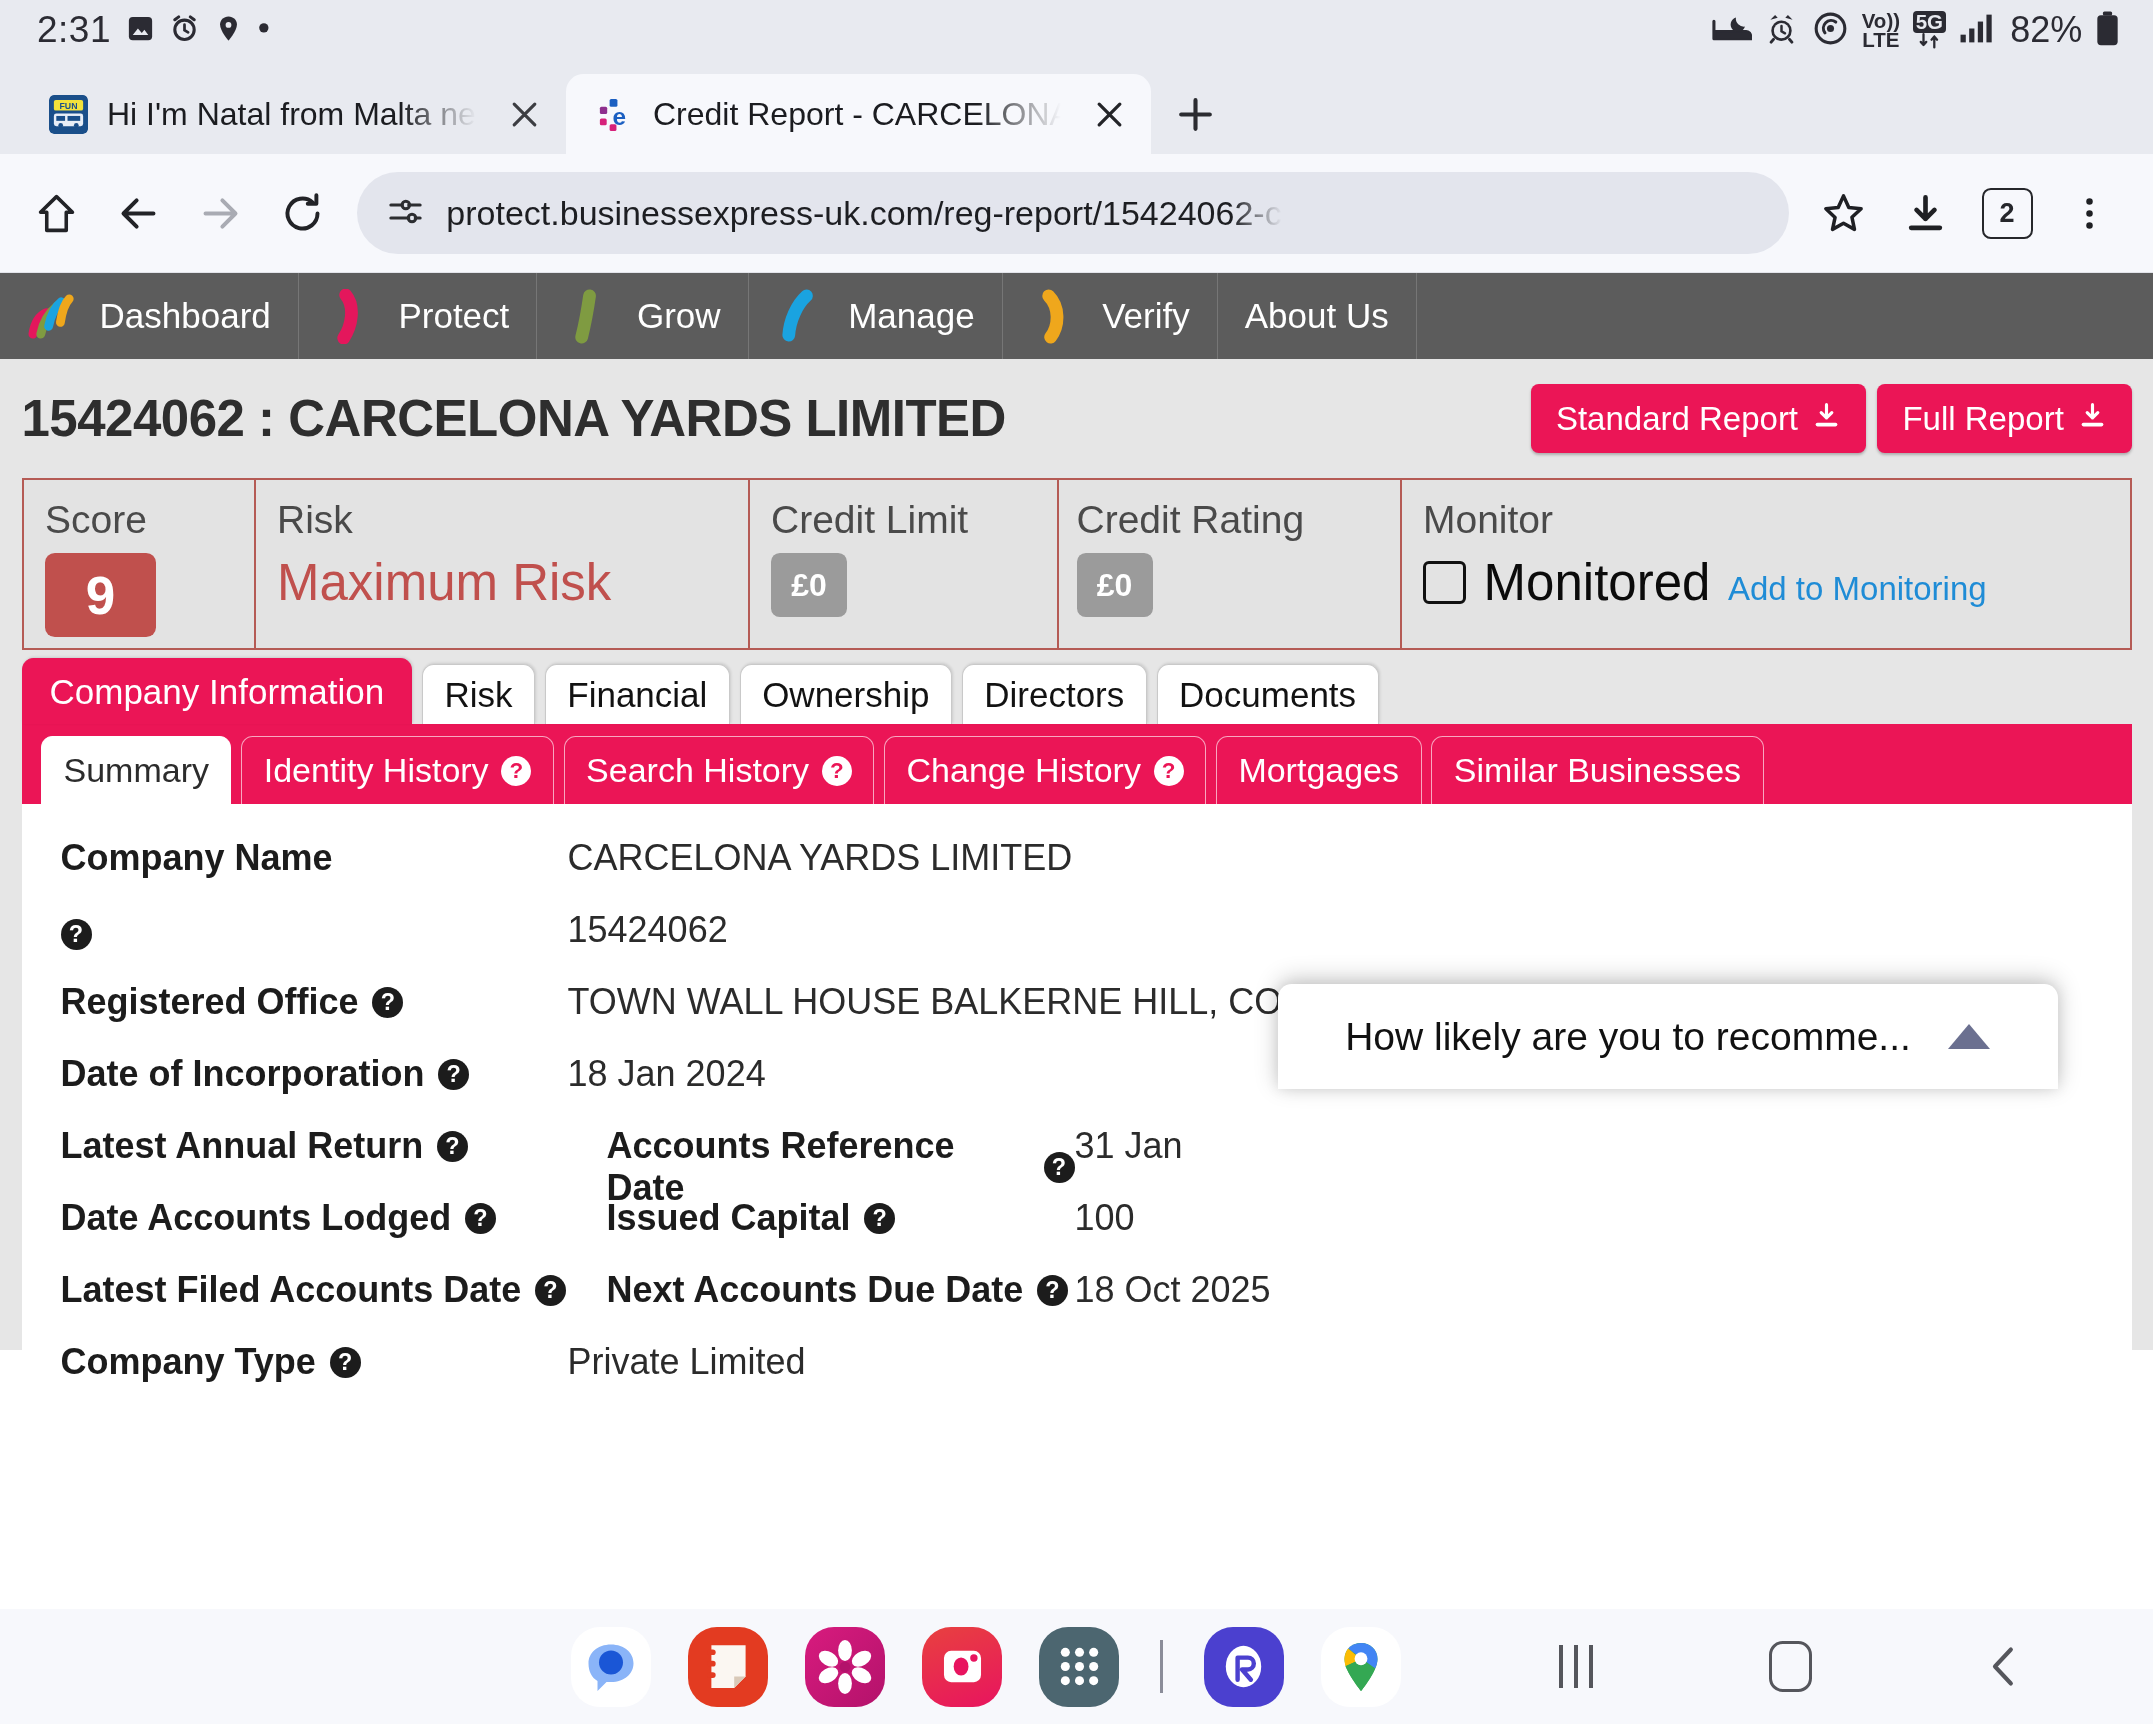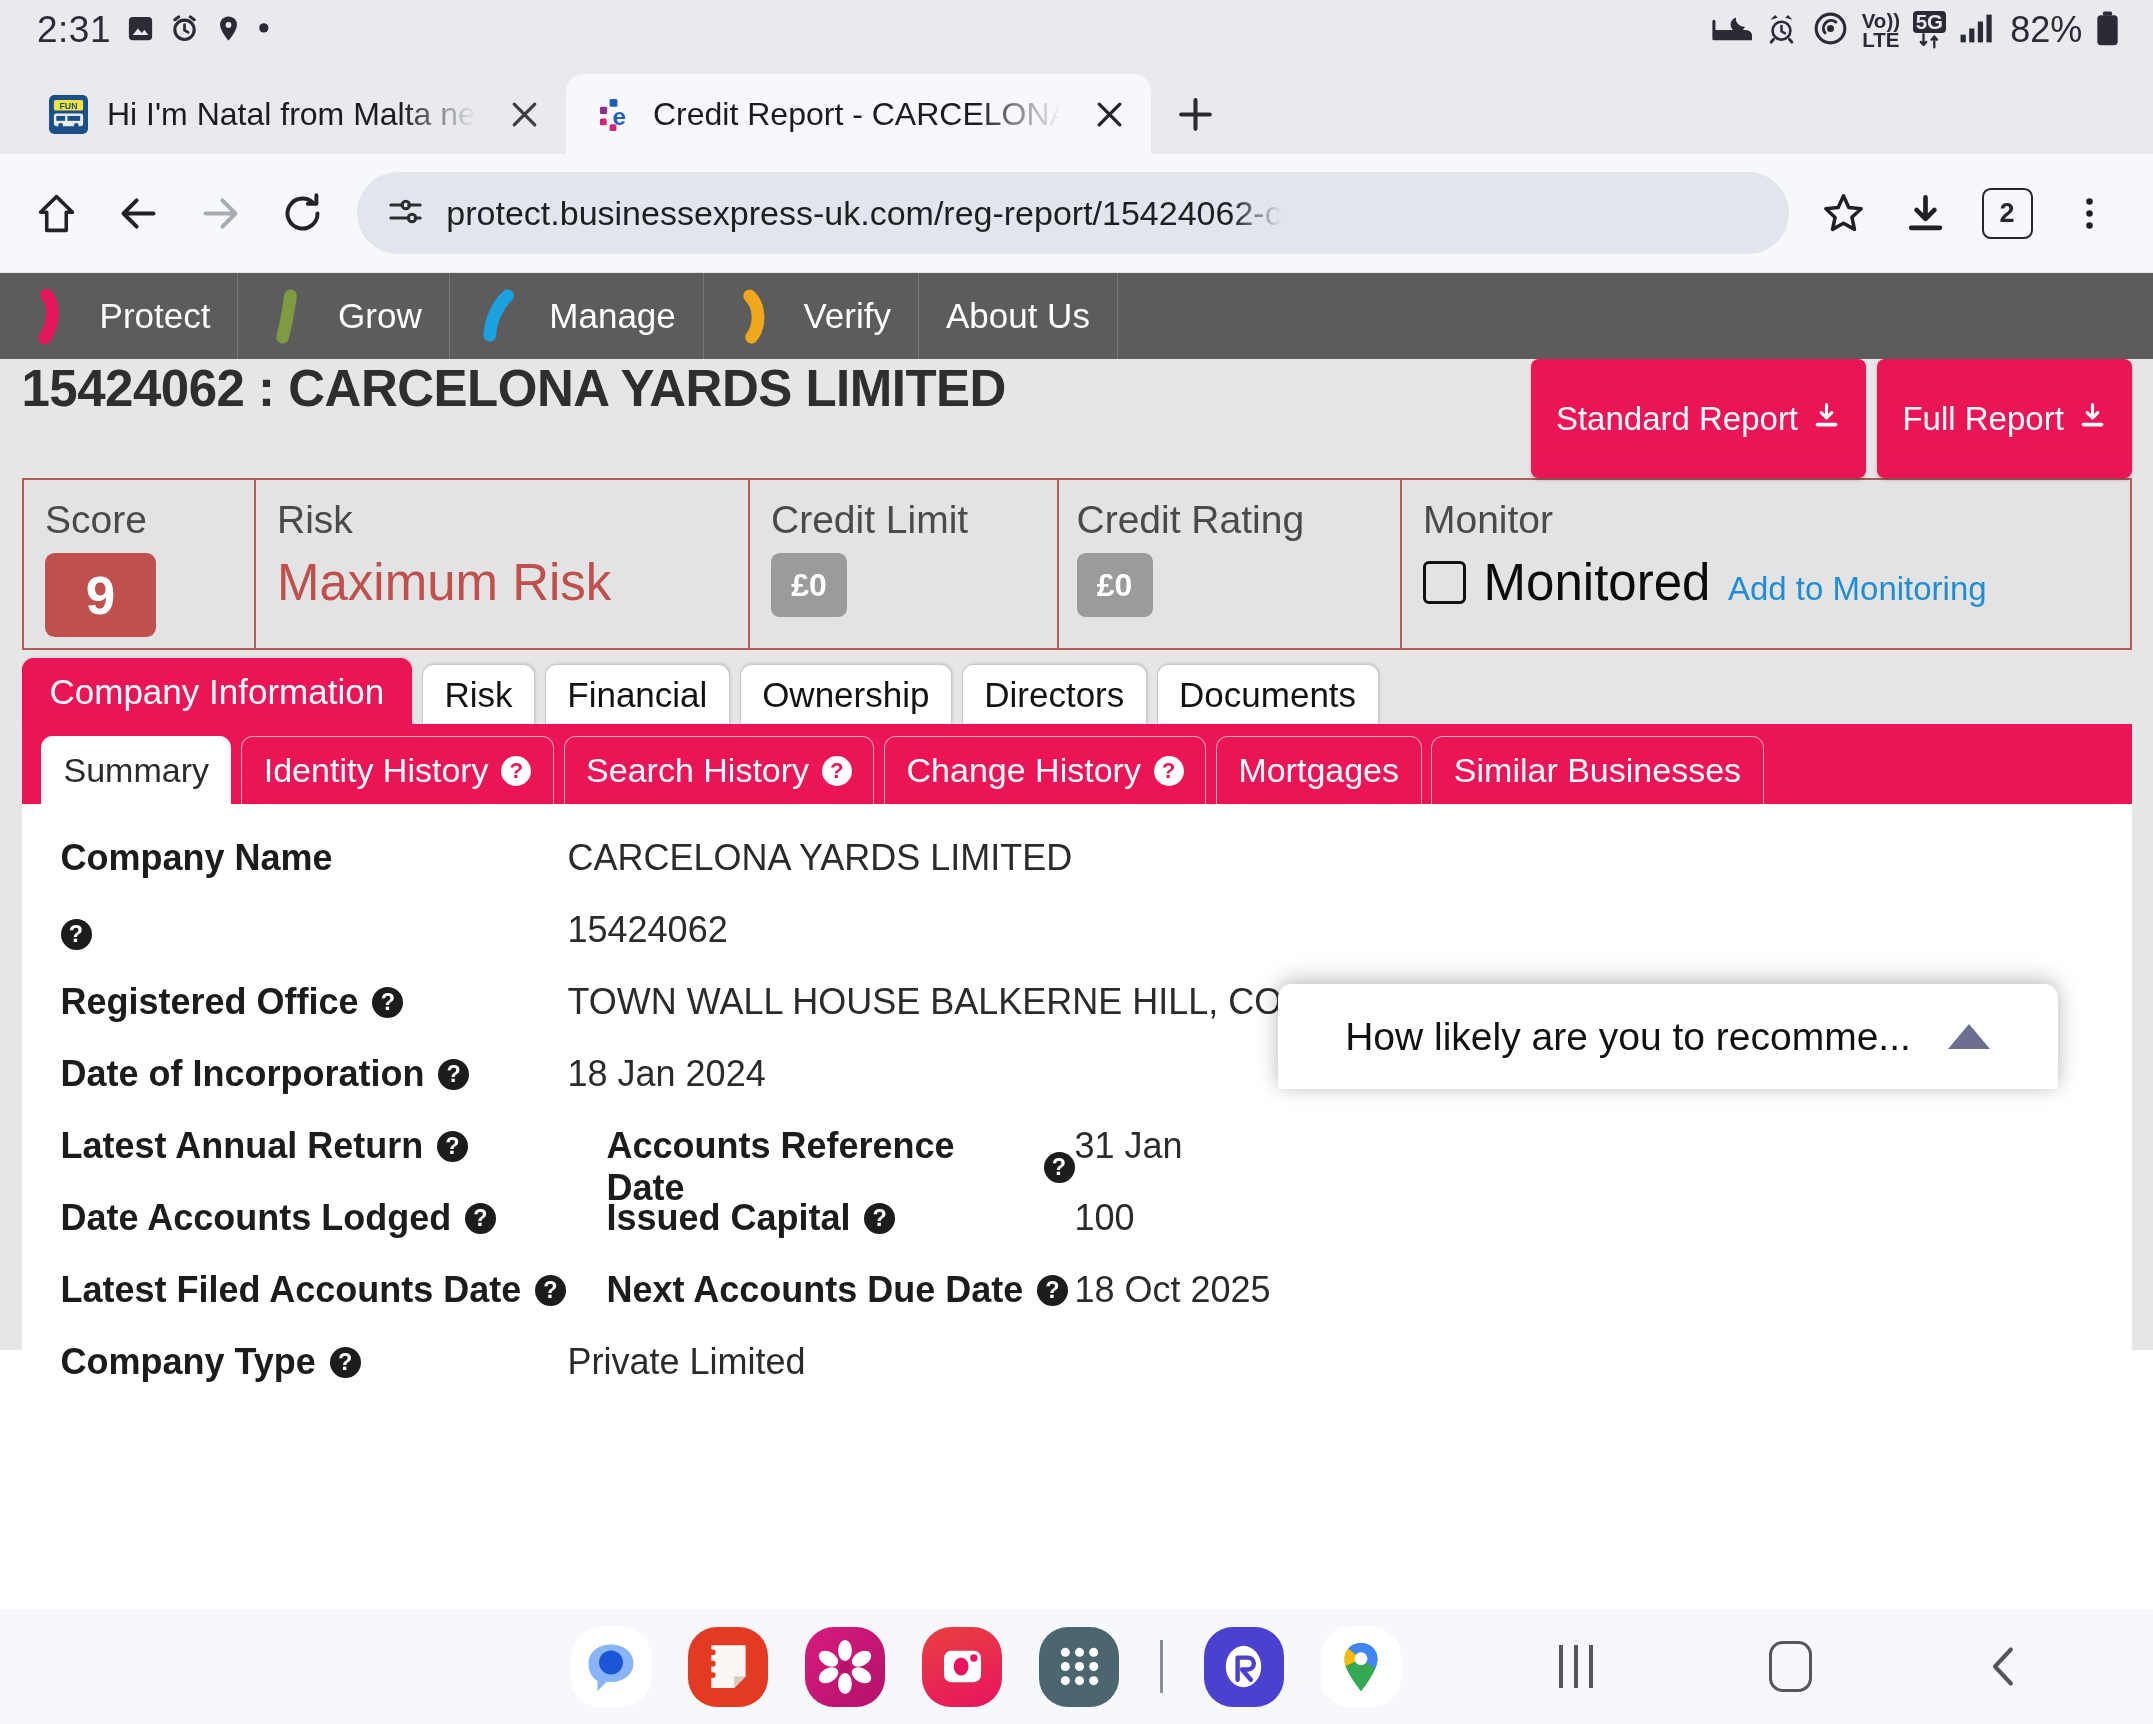"Dashboard" div.navitem { html: none -> <div> <span> <svg> <path></path> <path></path> <path></path> <path></path> </svg> </span> <span>Dashboard</span> </div> }
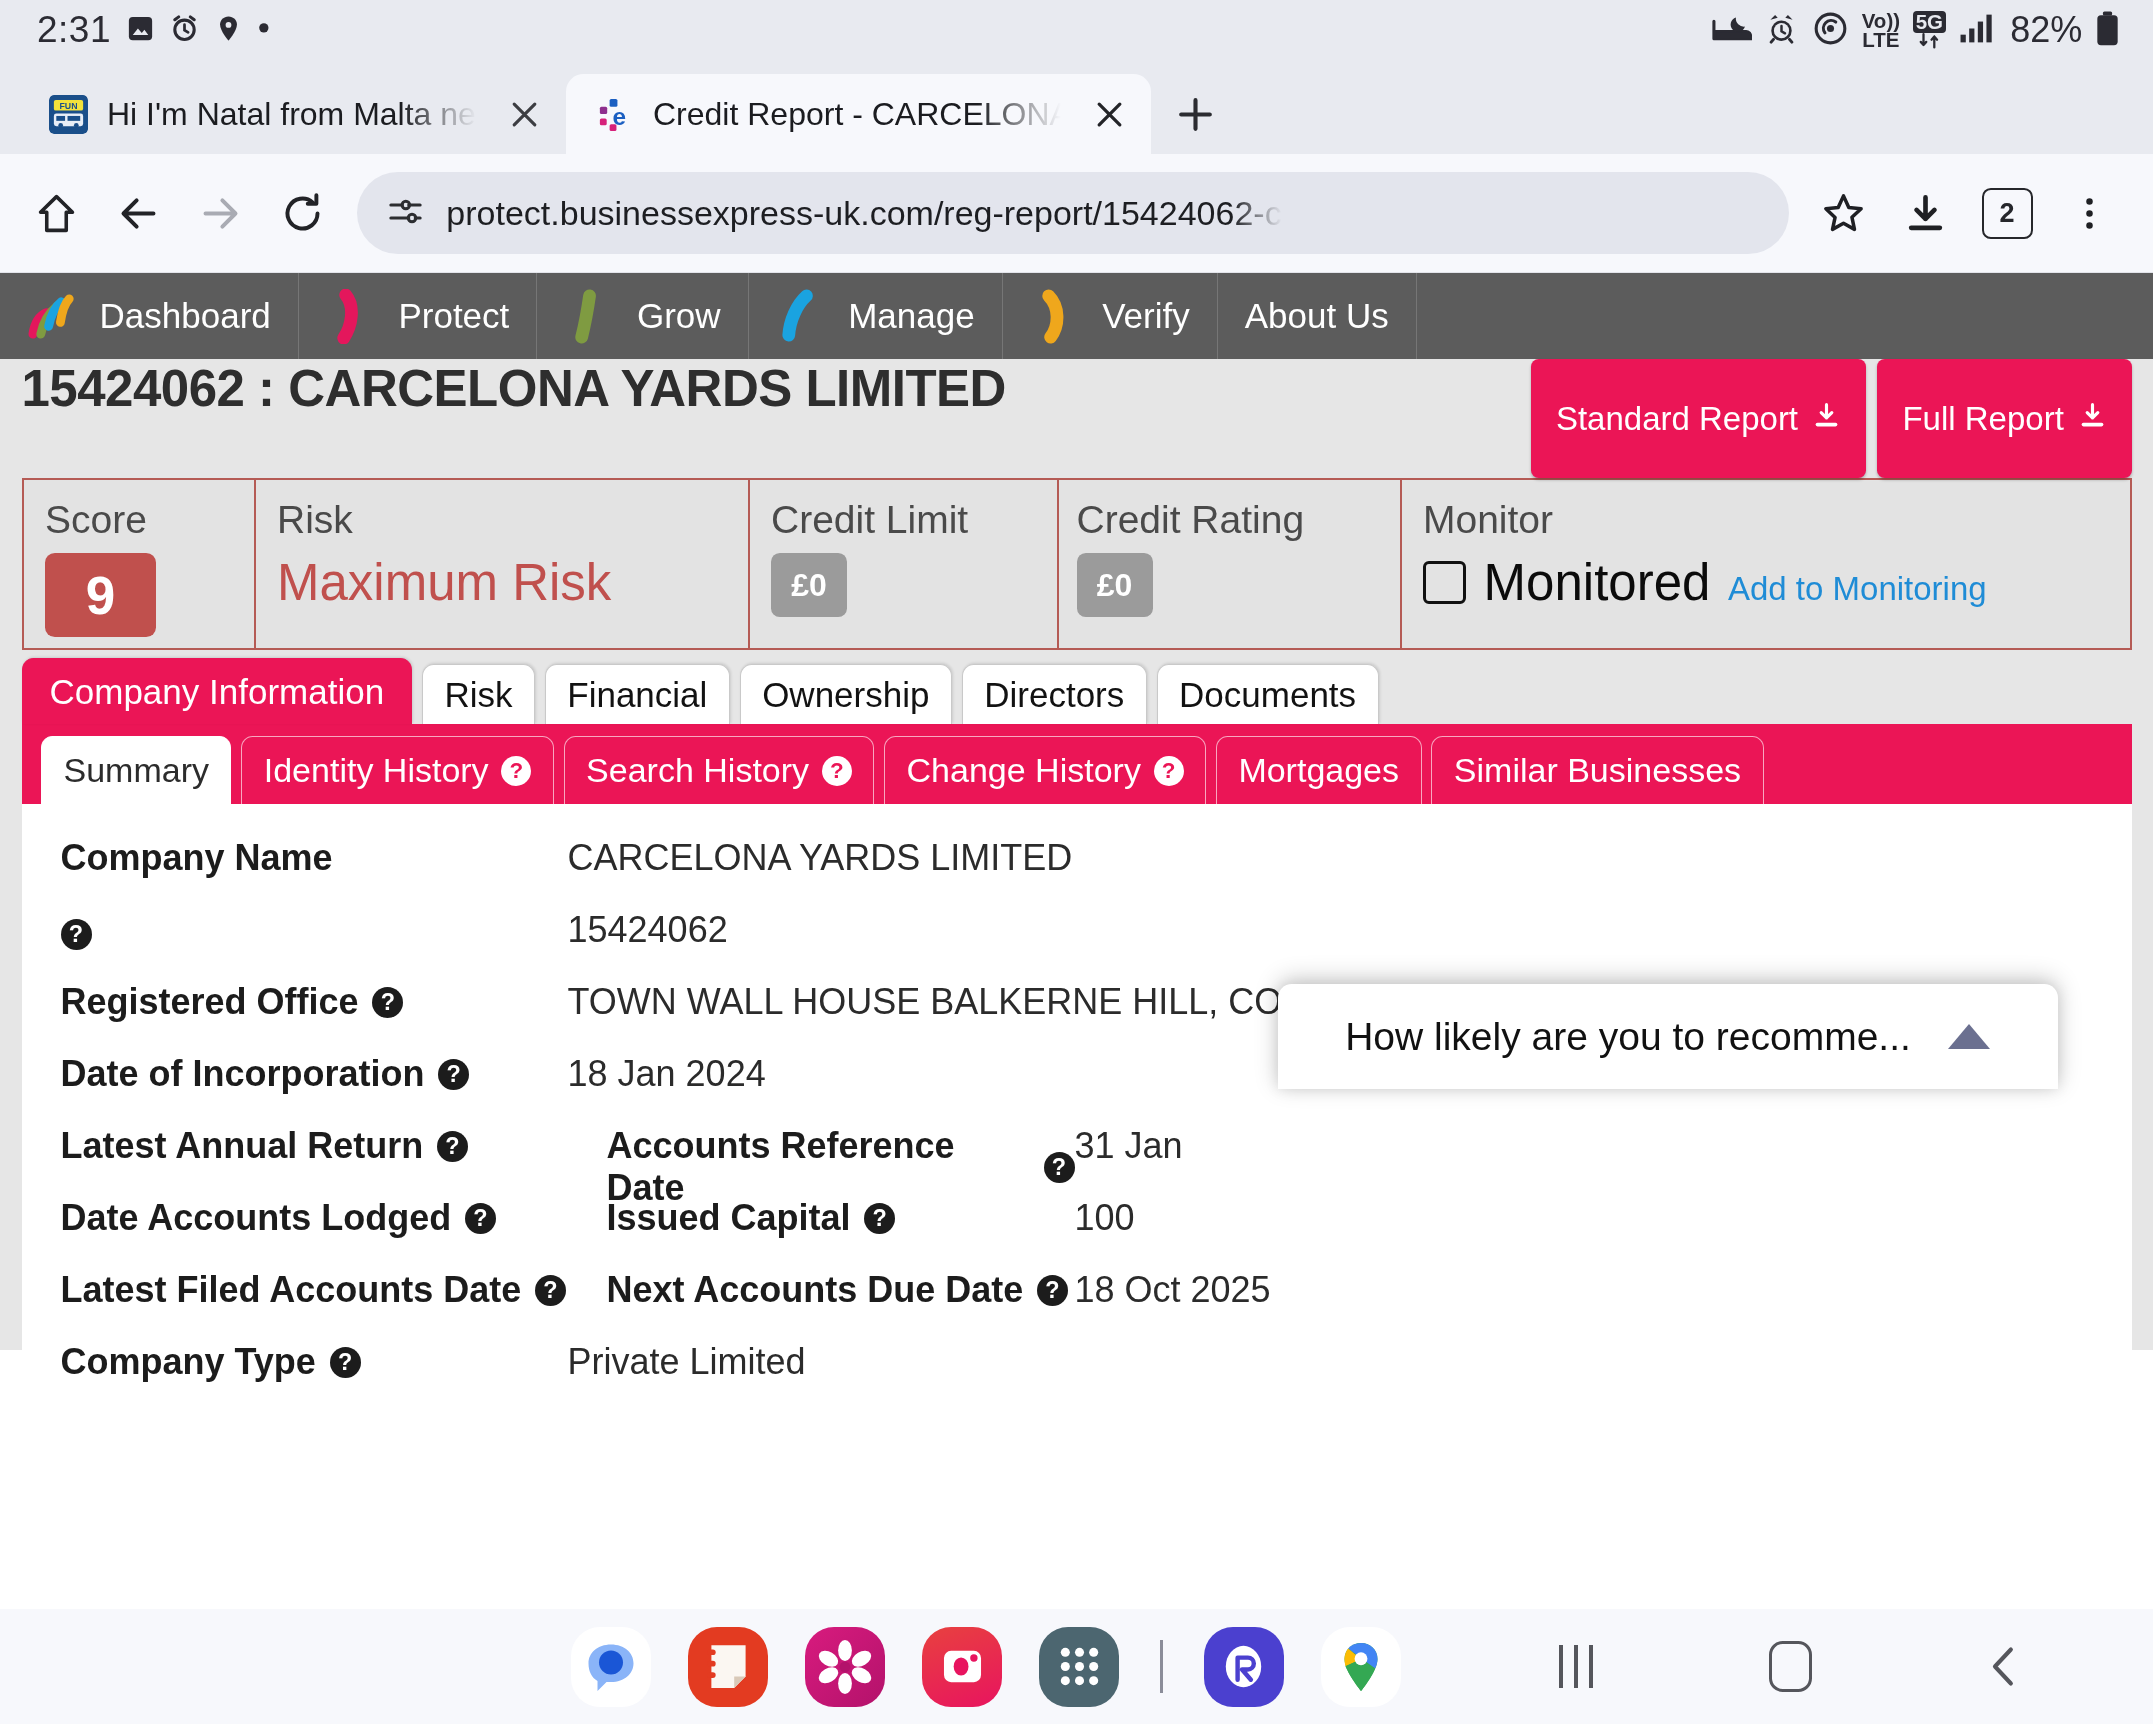"15424062 : CARCELONA YARDS LIMITED" .titlerow { align-items: none -> center }
